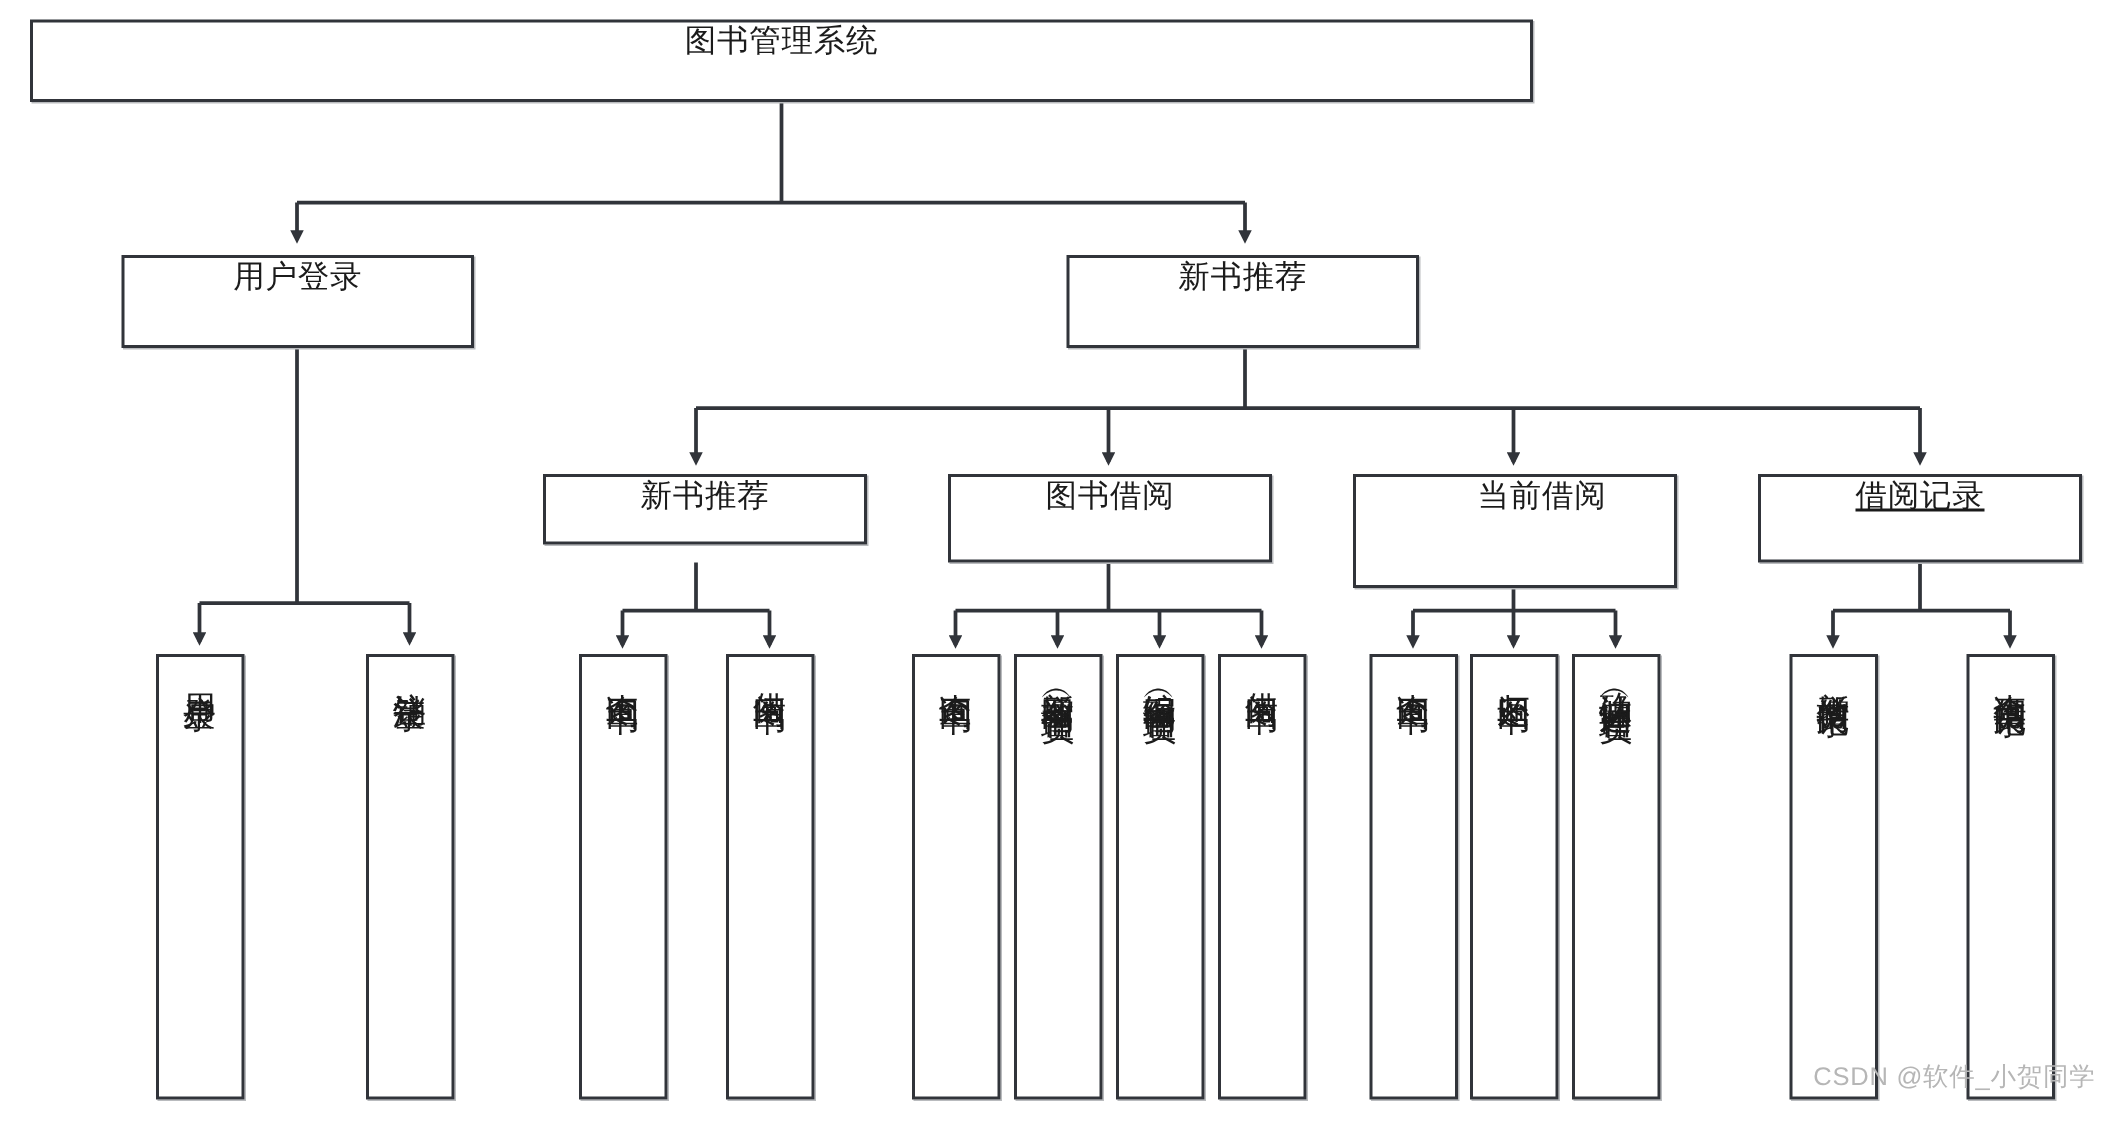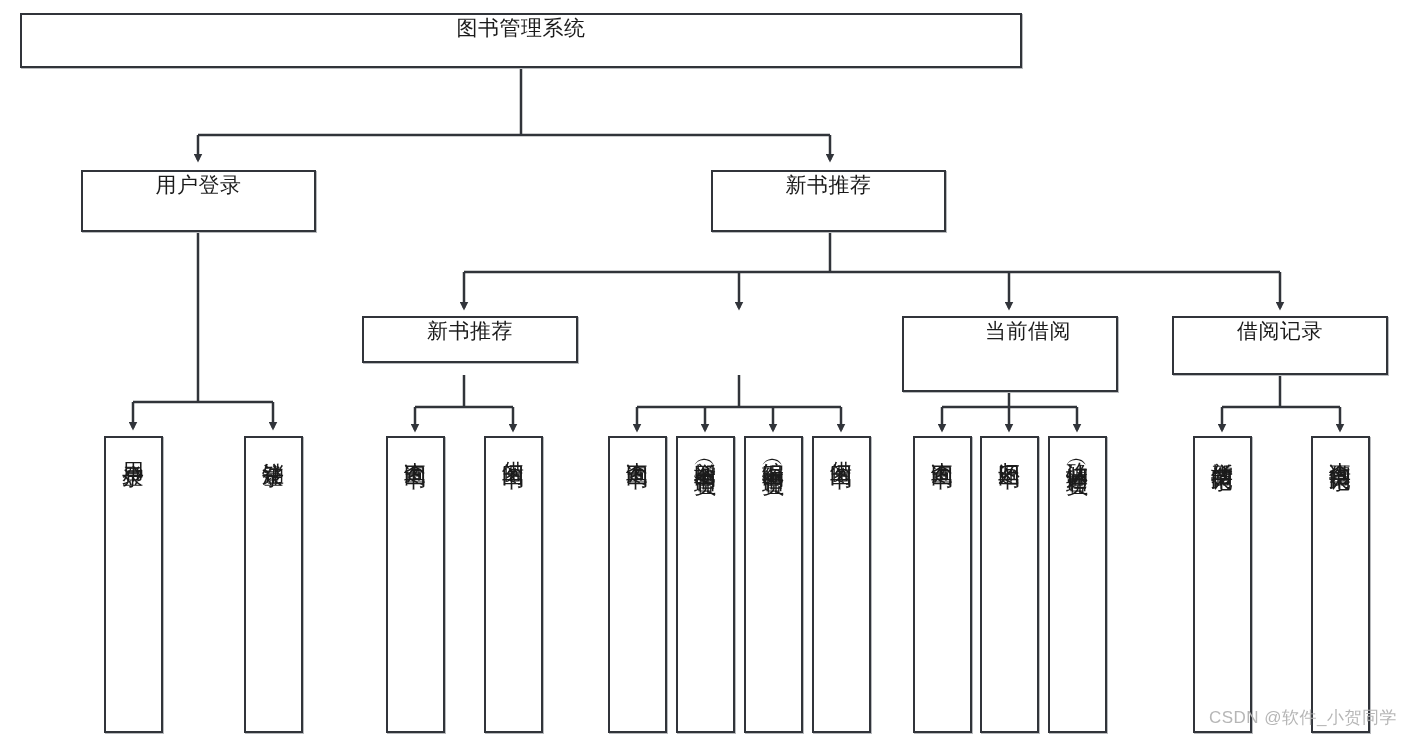"图书借阅" div.node { html: none -> <div> <span>图书借阅</span> </div> }
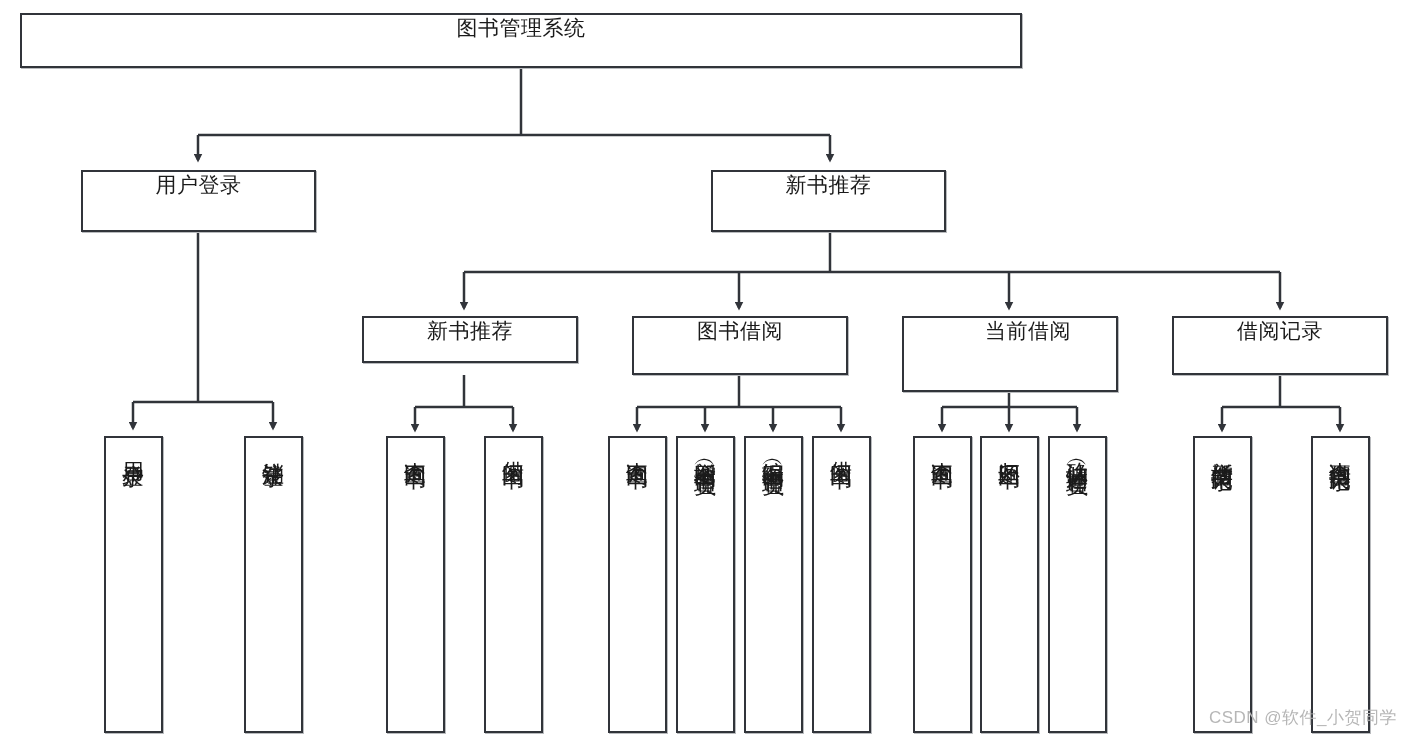"借阅记录" div.node { text-decoration: none -> underline }
